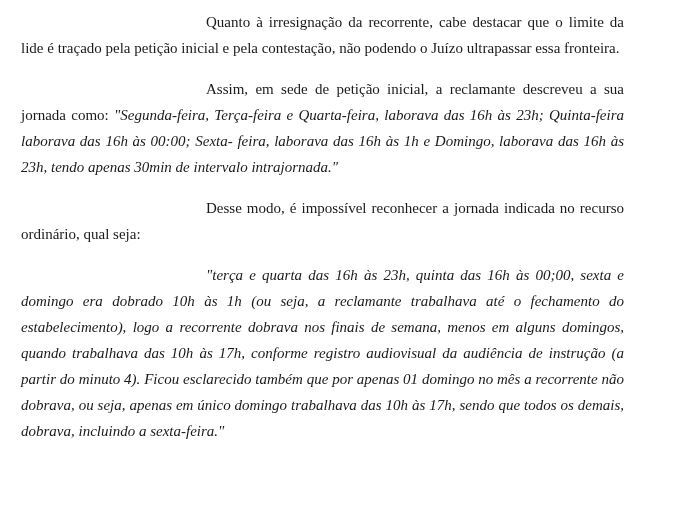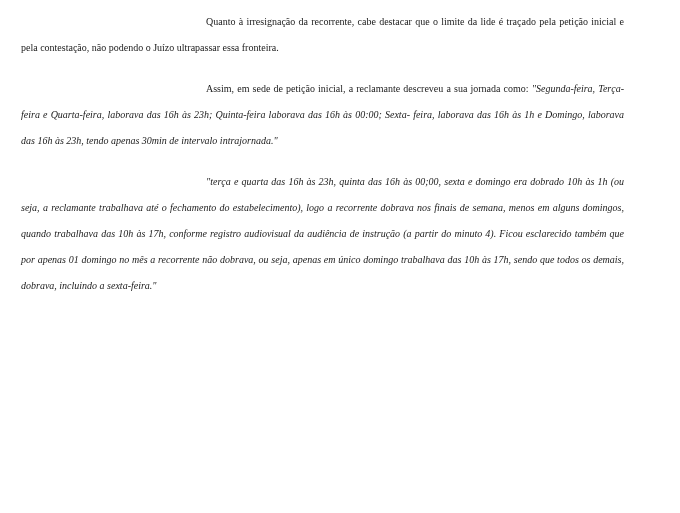"Quanto à irresignação da recorrente," .doc { font-size: 10px -> 15px }
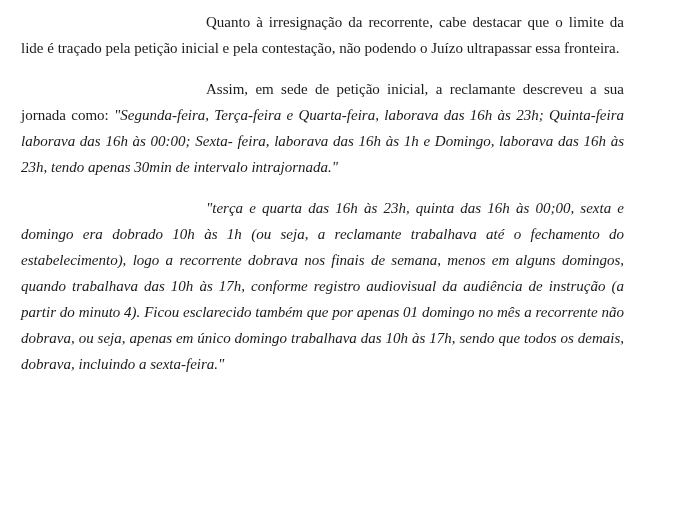"Desse modo, é impossível reconhecer" p { html: none -> <p><span>Desse modo, é impossível reconhecer a jornada indicada no recurso ordinário, qual seja:</span></p> }
